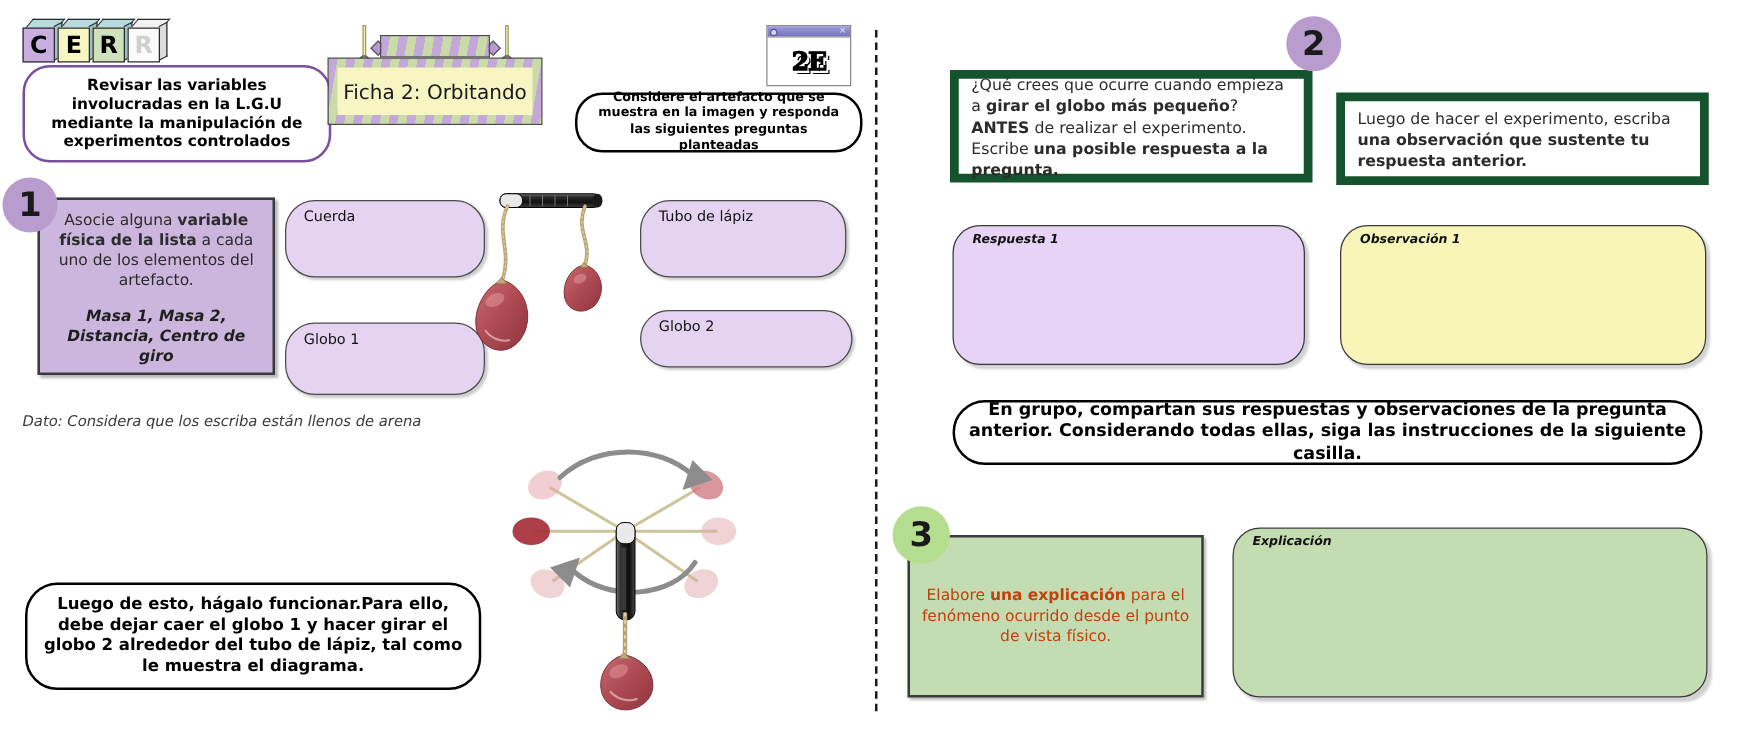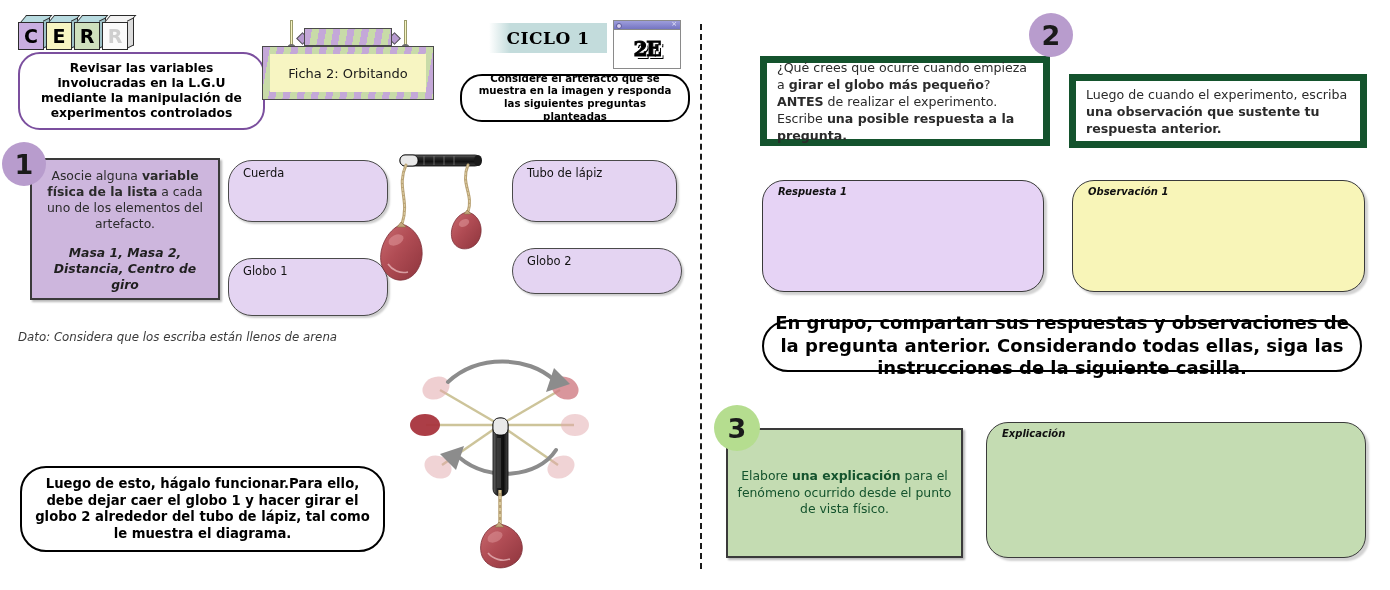"CICLO 1" div.abs { html: <div>CICLO 1</div> -> none }
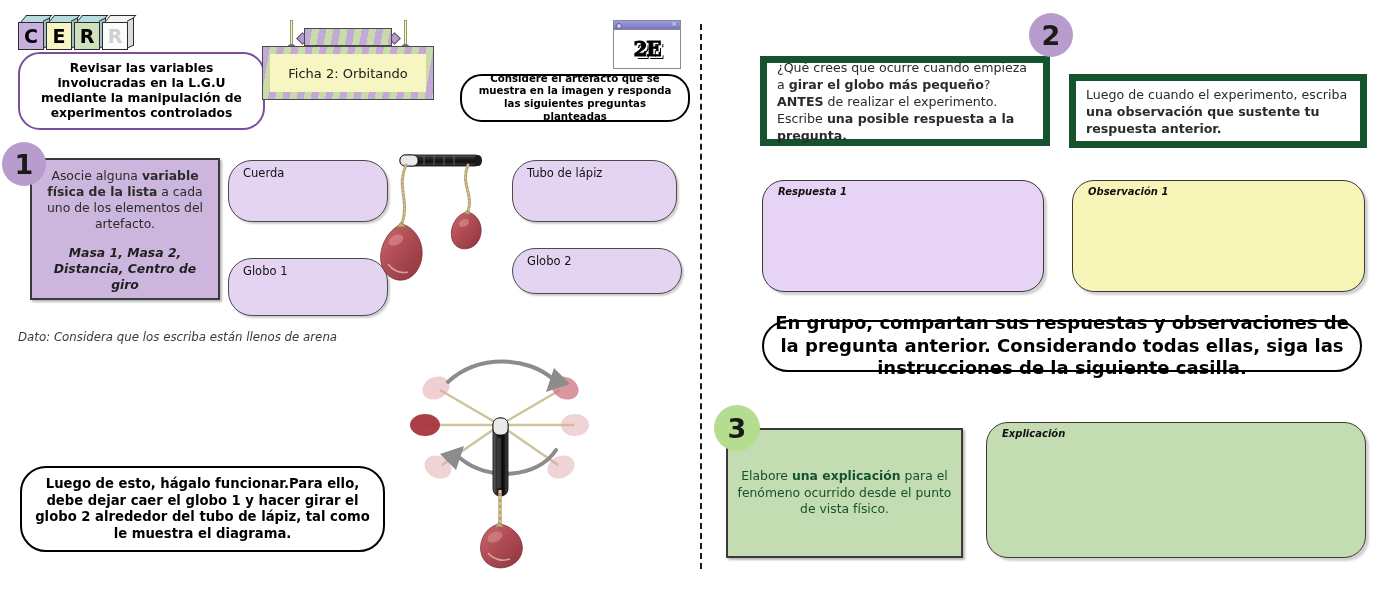"Ficha 2: Orbitando" .sign-inner { font-size: 13px -> 16px }
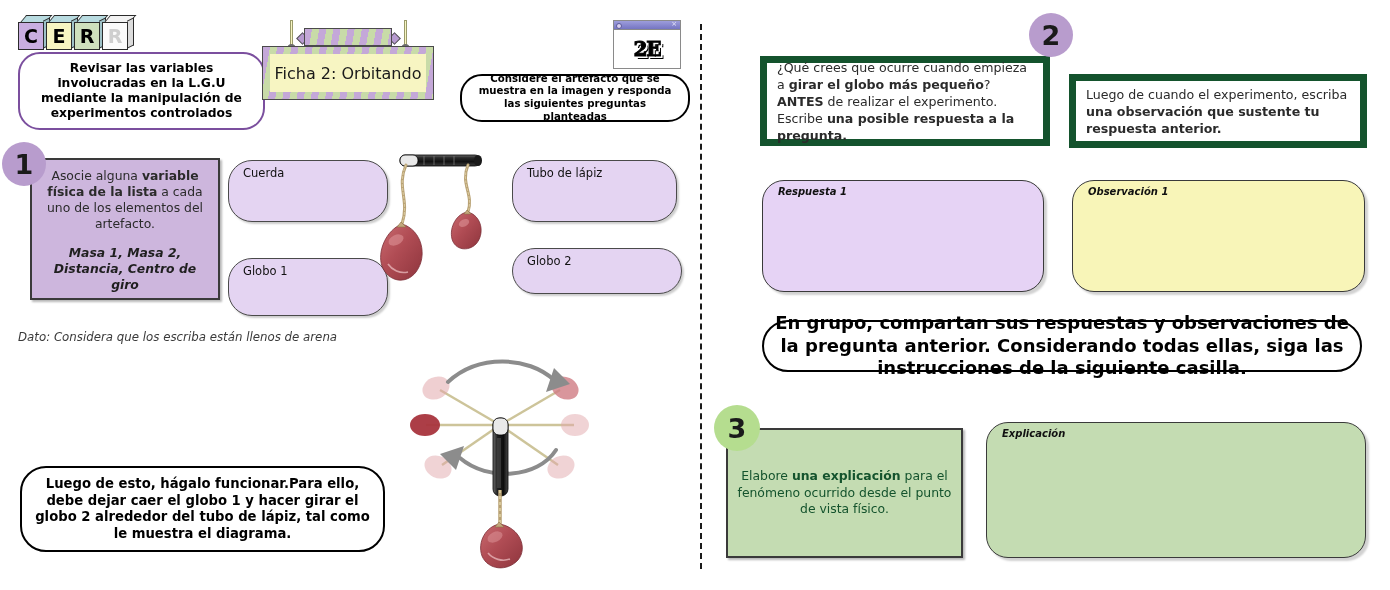"Luego de cuando el experimento," span { text: cuando -> hacer }
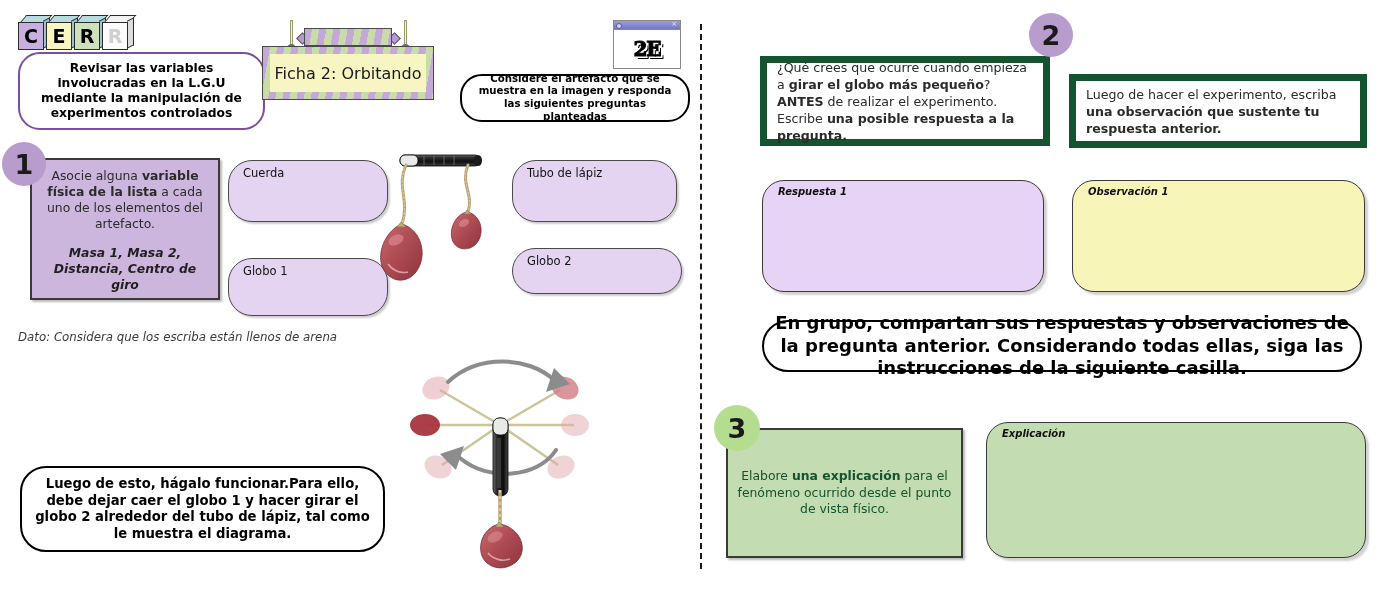"En grupo, compartan sus respuestas" #grupo-bubble { font-size: 18px -> 14px }
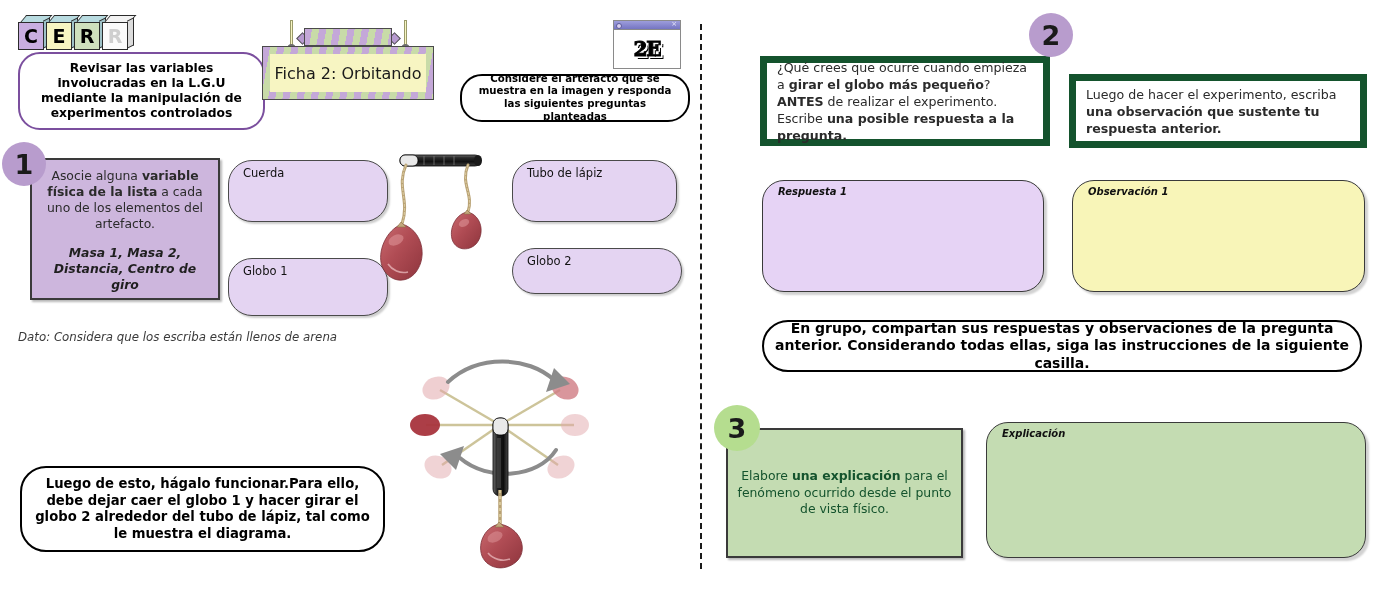"Elabore una explicación para el" #sec3-panel { color: #14532d -> #c2410c }
